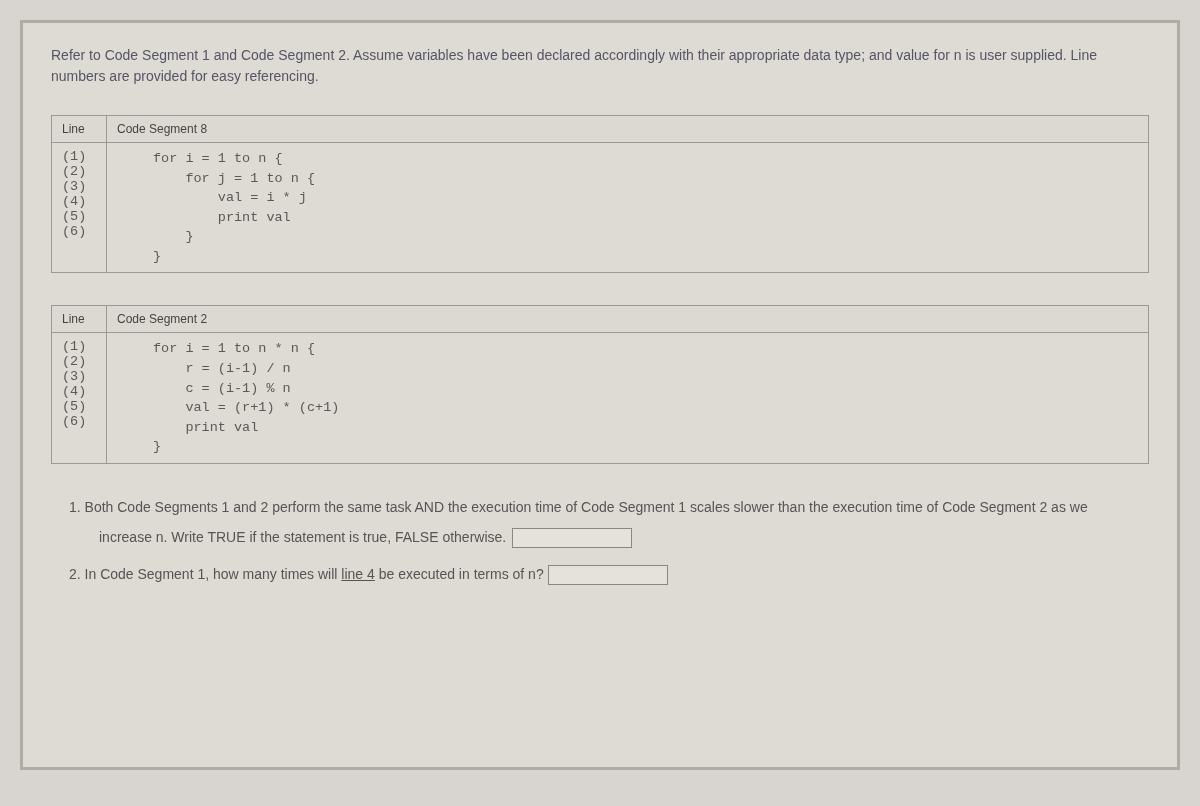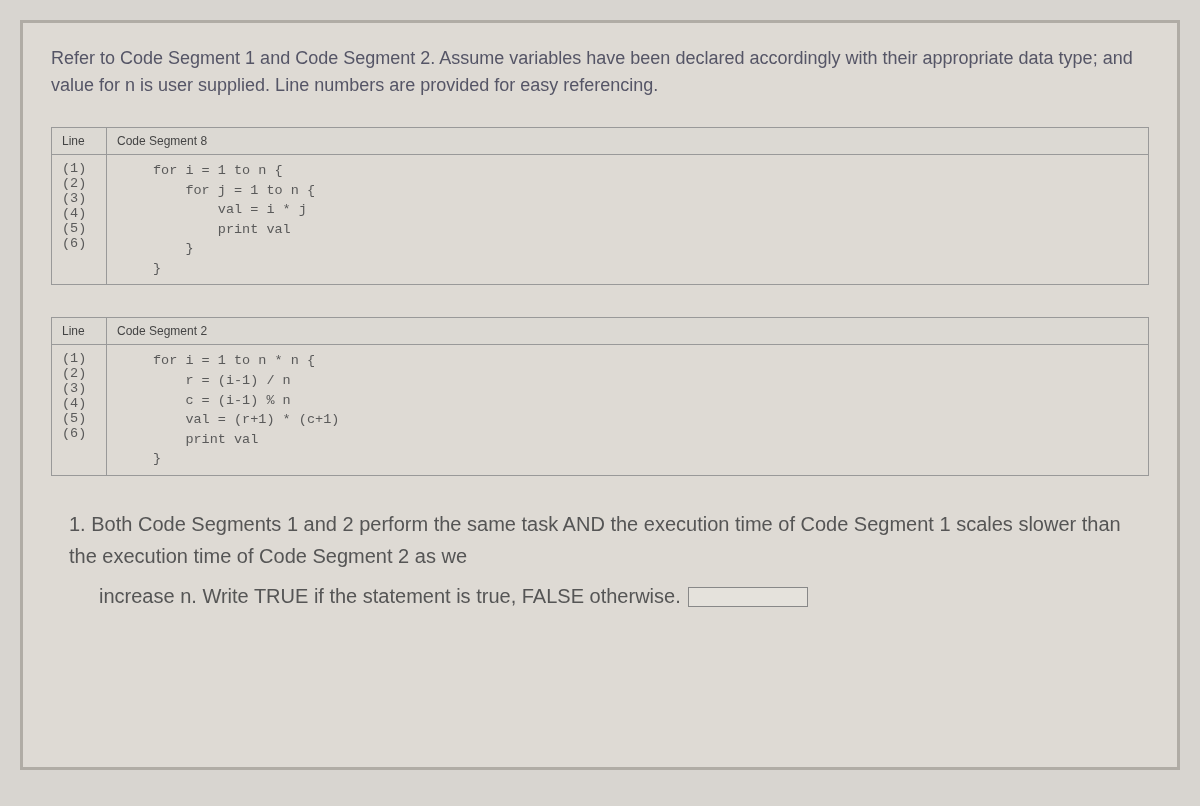"Refer to Code Segment 1" .intro-text { font-size: 18px -> 14px }
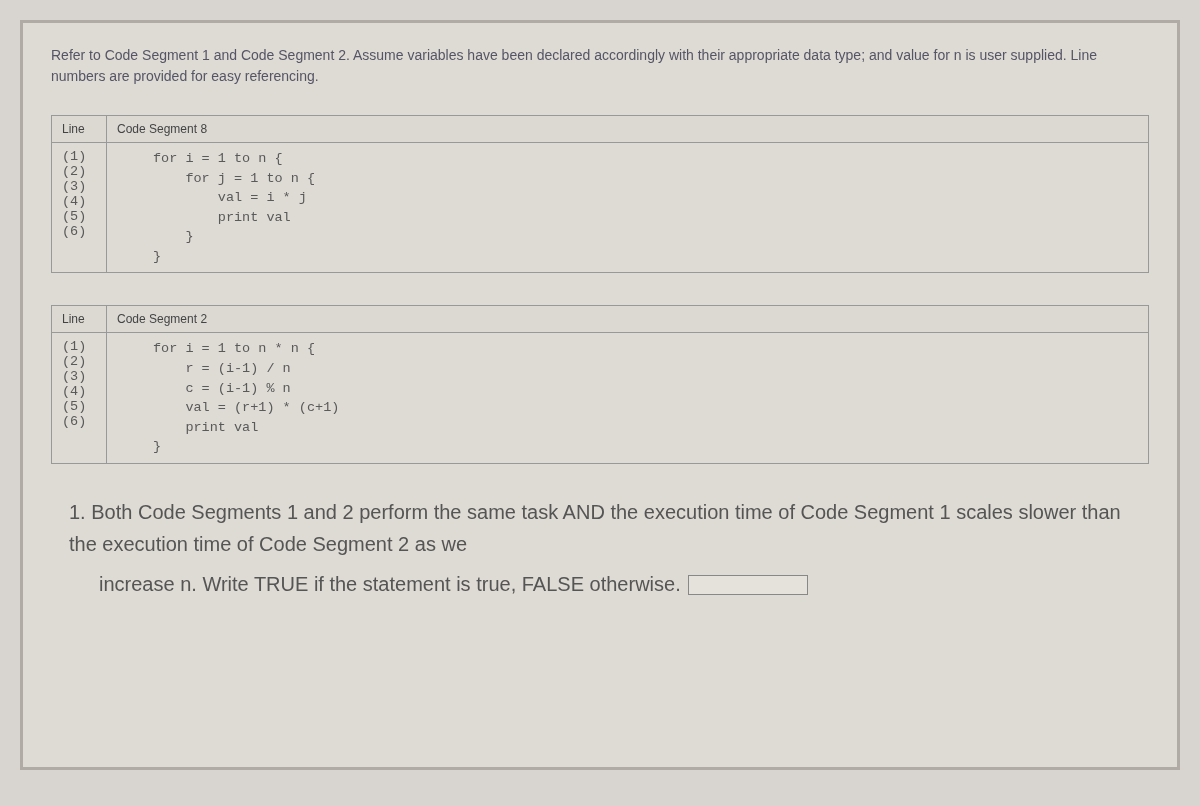"1. Both Code Segments 1" .question { font-size: 20px -> 14px }
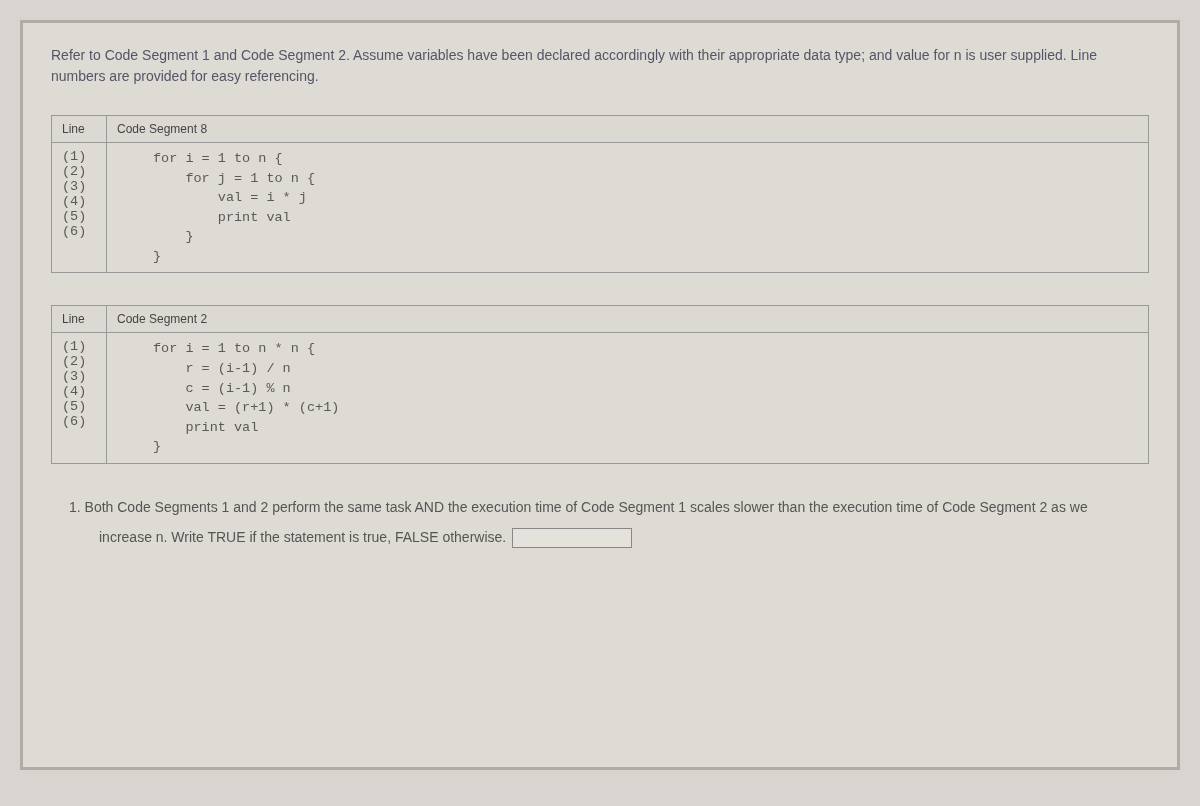"2. In Code Segment 1," div.question { html: none -> <div> <span>2. In Code Segment 1, how many times will </span><span>line 4</span><span> be executed in terms of n?</span> <span></span> </div> }
